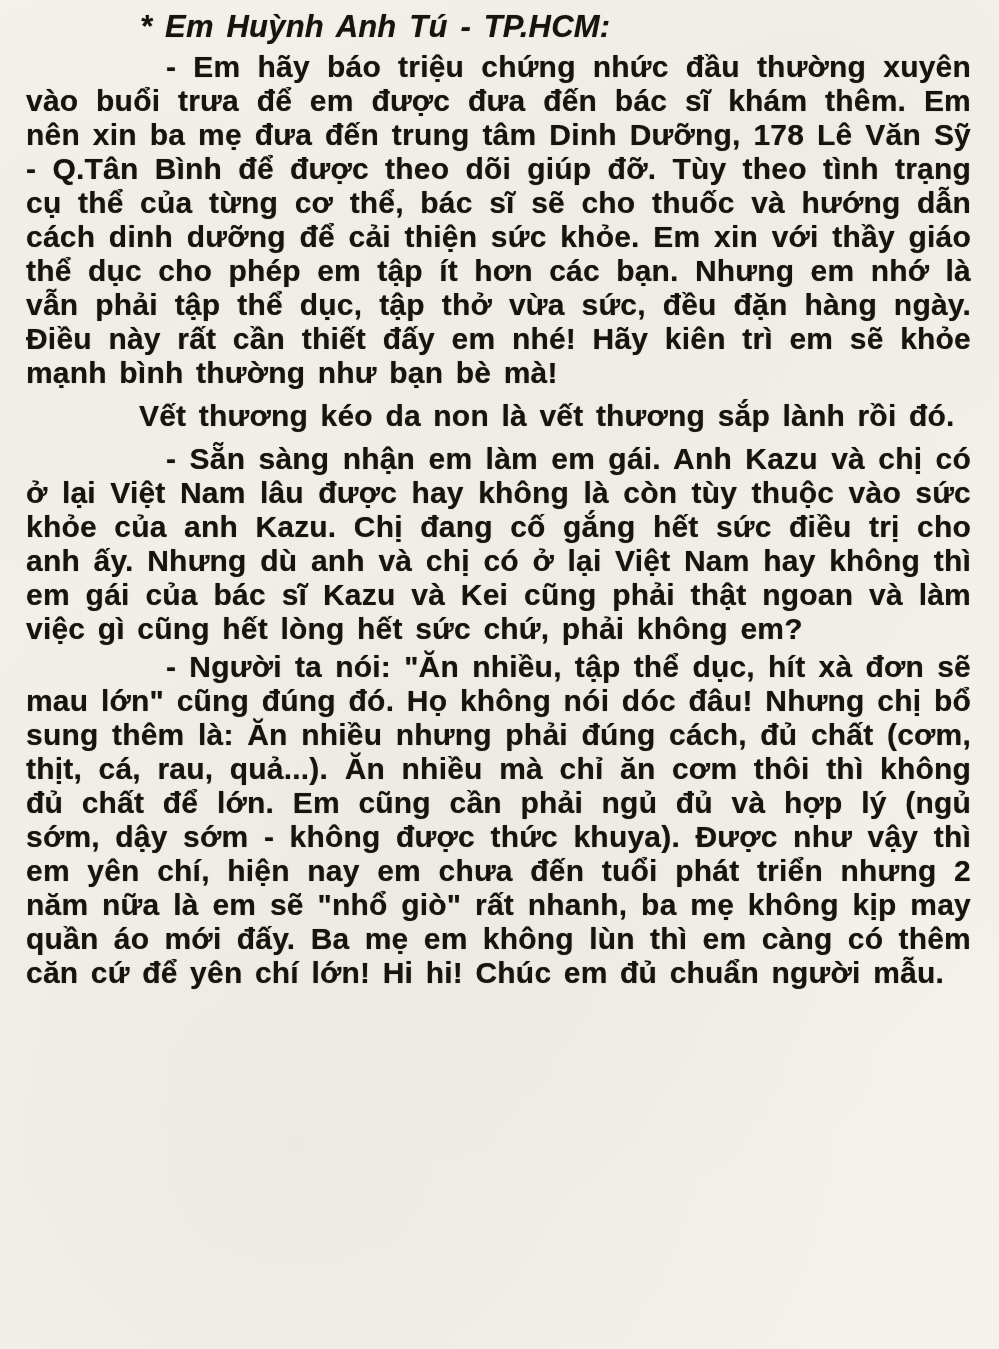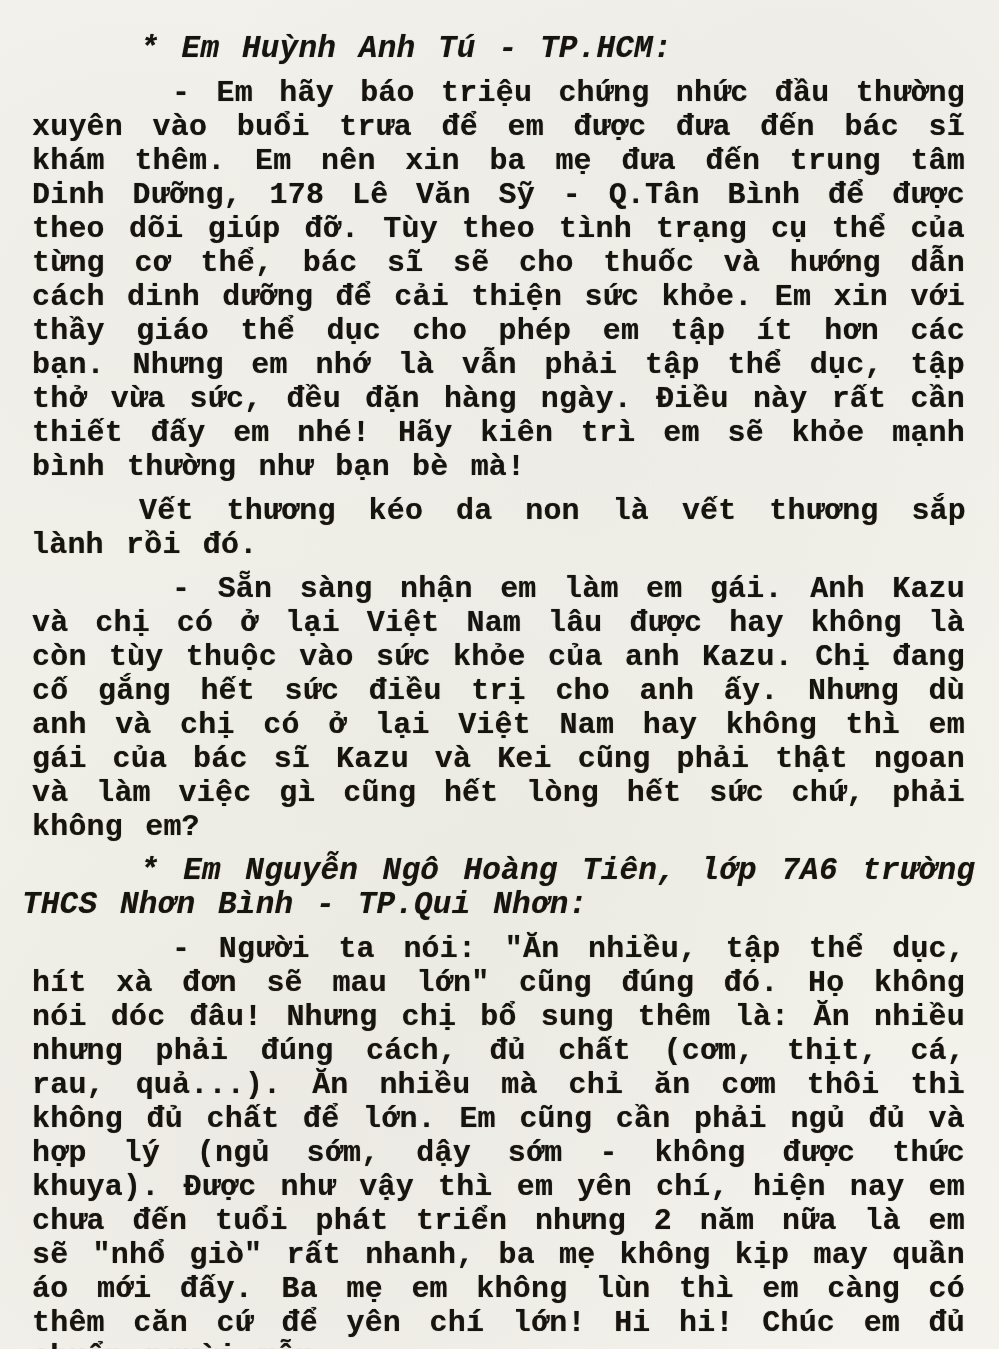"* Em Huỳnh Anh Tú" .page { font-family: Liberation Mono, monospace -> Liberation Sans, sans-serif; padding: 24px 24px 0 22px -> 2px 24px 0 22px }
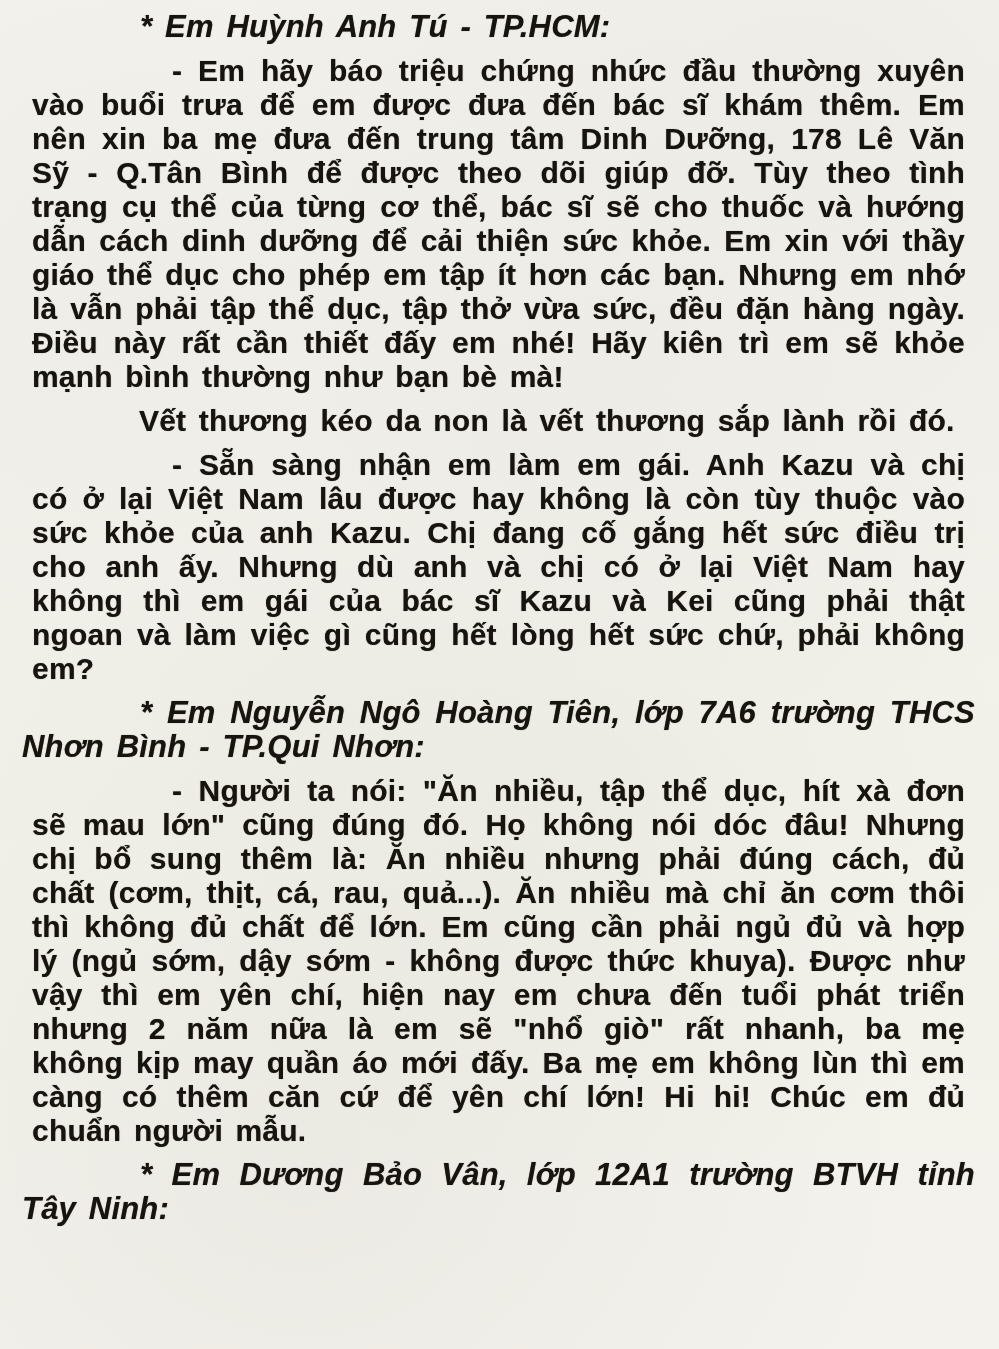"- Em hãy báo triệu" .reply { margin: 10px -> 4px }
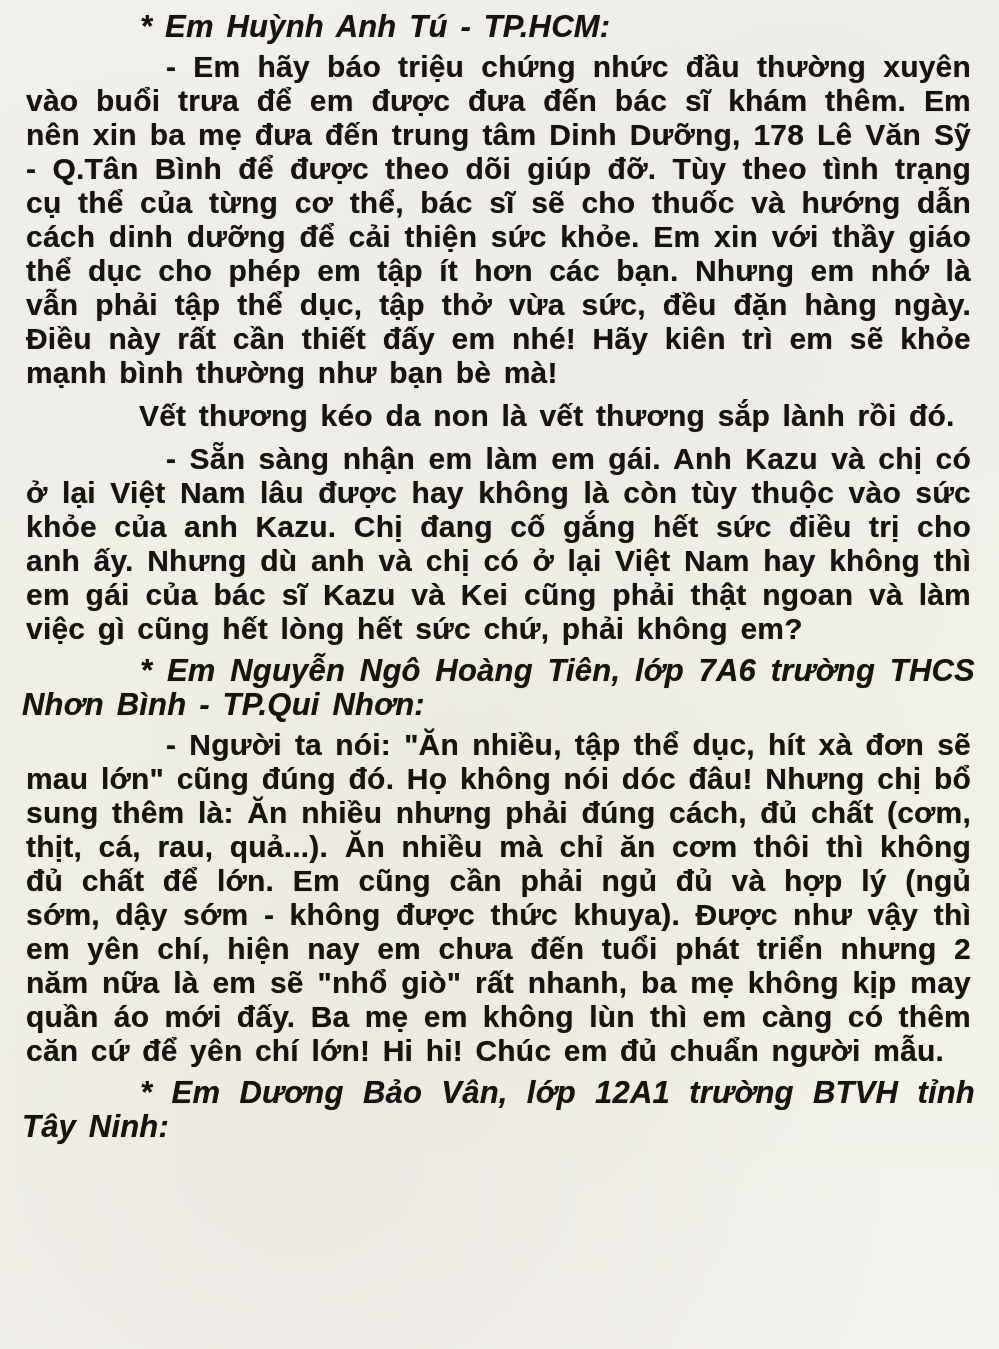"* Em Nguyễn Ngô Hoàng" h2.heading { html: <h2>* Em Nguyễn Ngô Hoàng Tiên, lớp 7A6 trường THCS Nhơn Bình - TP.Qui Nhơn:</h2> -> none }
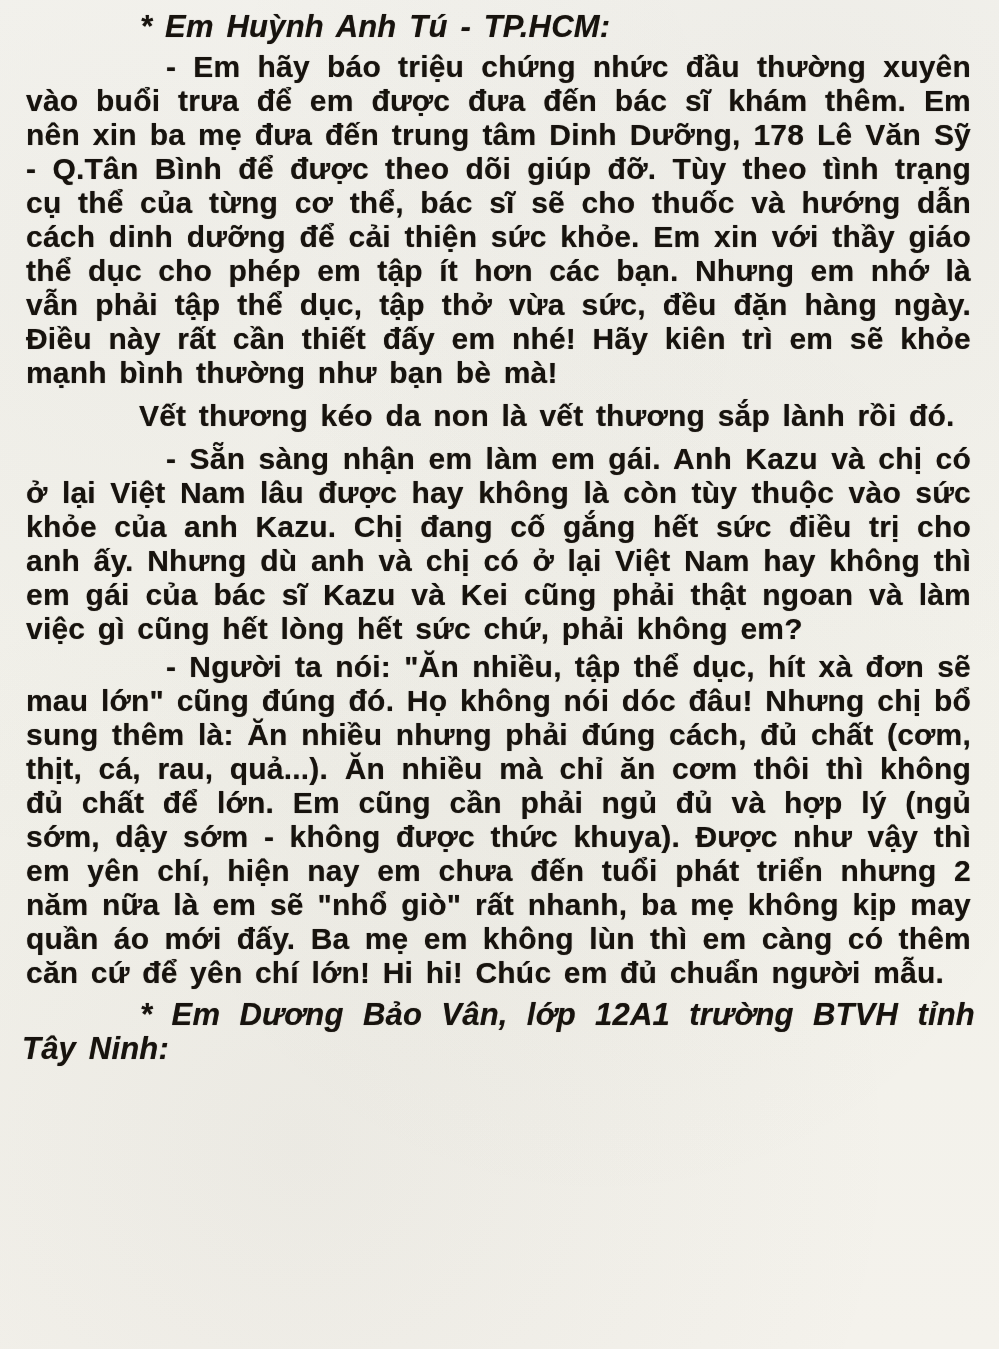"* Em Dương Bảo Vân," h2.heading { html: <h2>* Em Dương Bảo Vân, lớp 12A1 trường BTVH tỉnh Tây Ninh:</h2> -> none }
